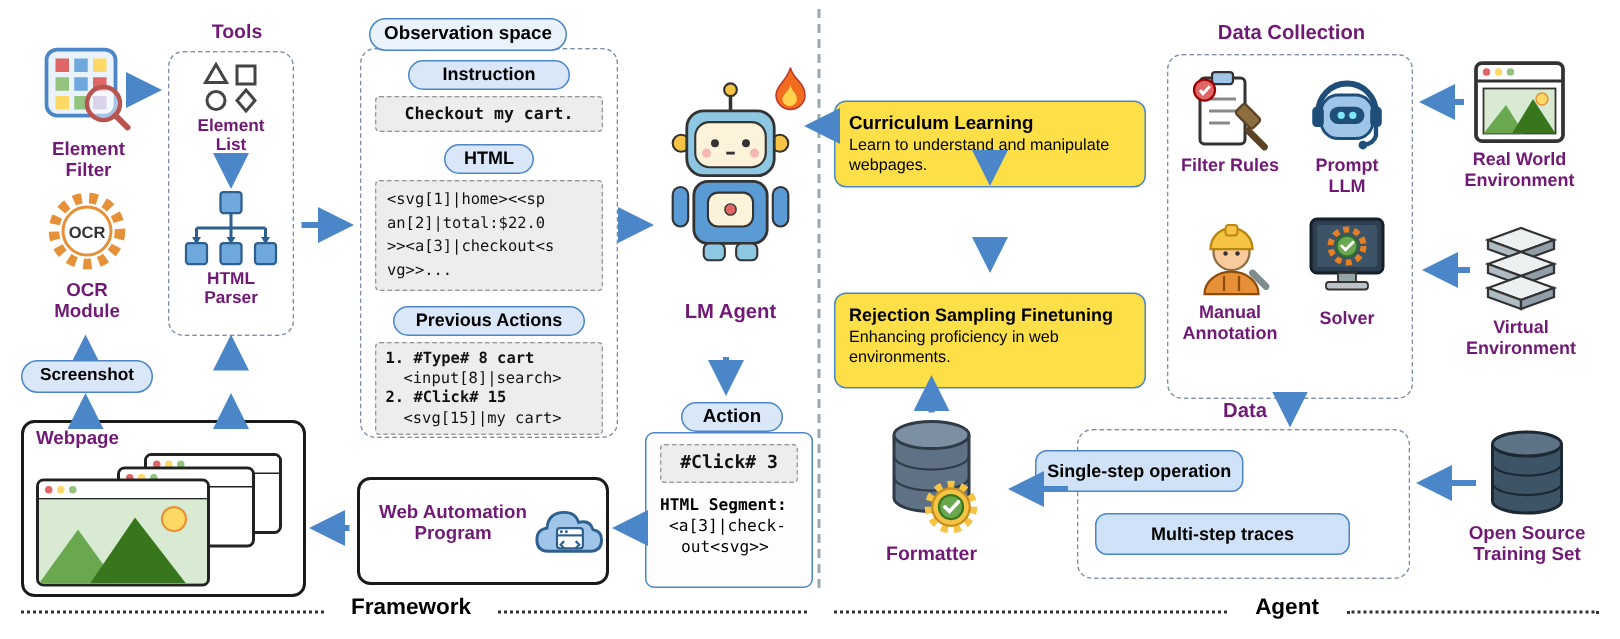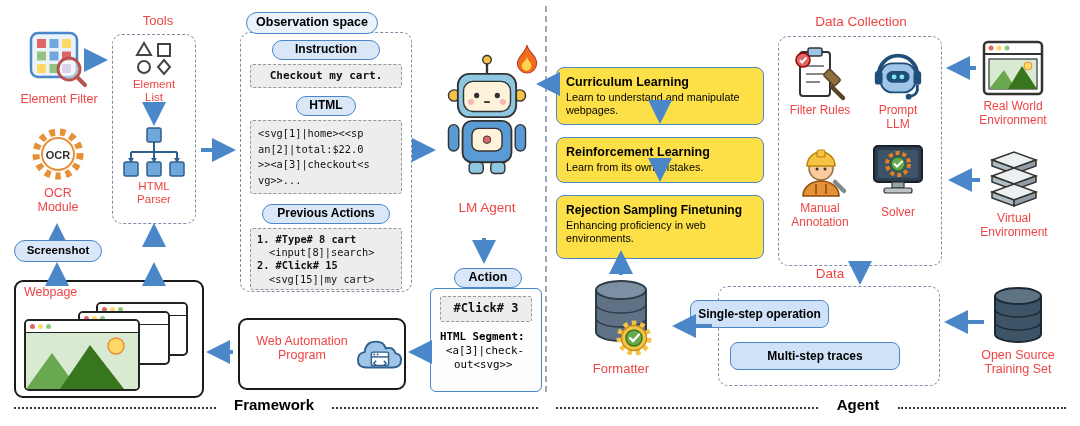"Tools" .lbl { color: #ef4444 -> #701a75; font-weight: normal -> bold }
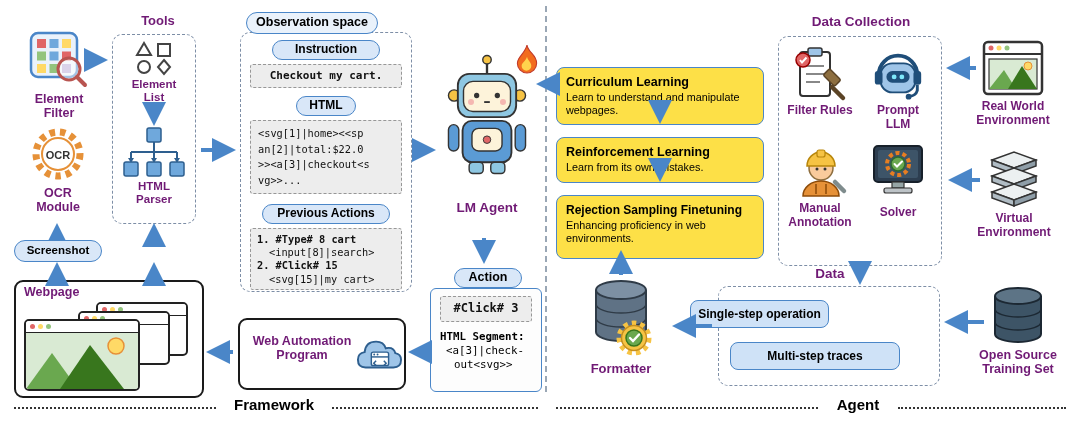"Reinforcement Learning" div.tbox { html: <div> <div>Reinforcement Learning</div> <div>Learn from its own mistakes.</div> </div> -> none }
